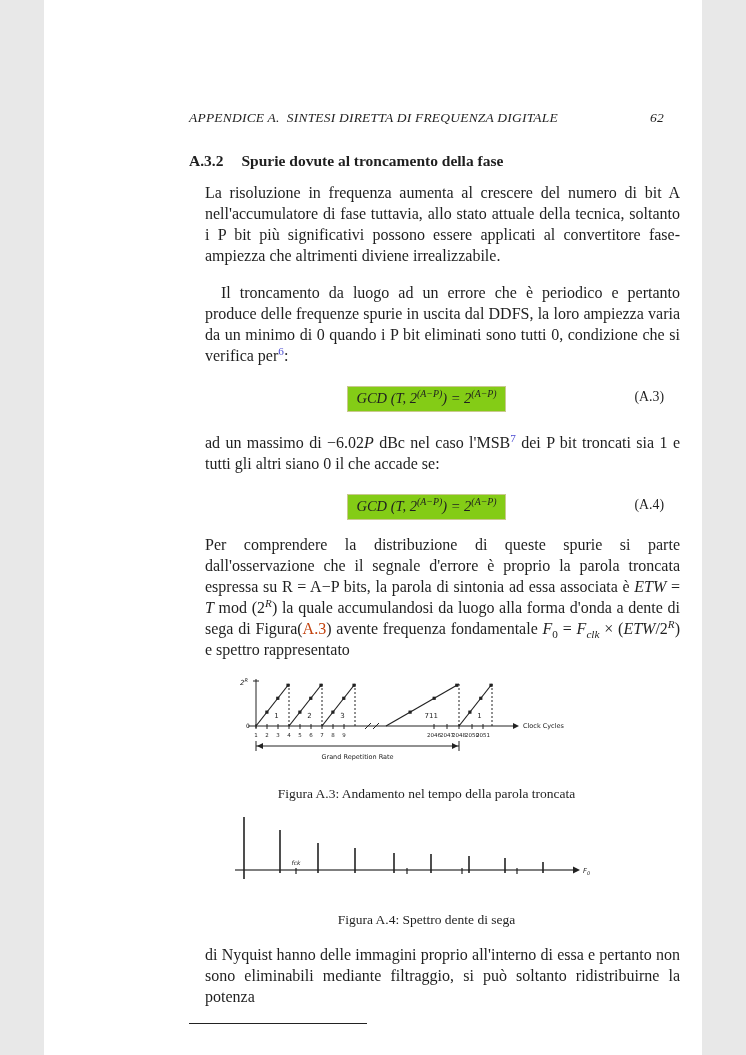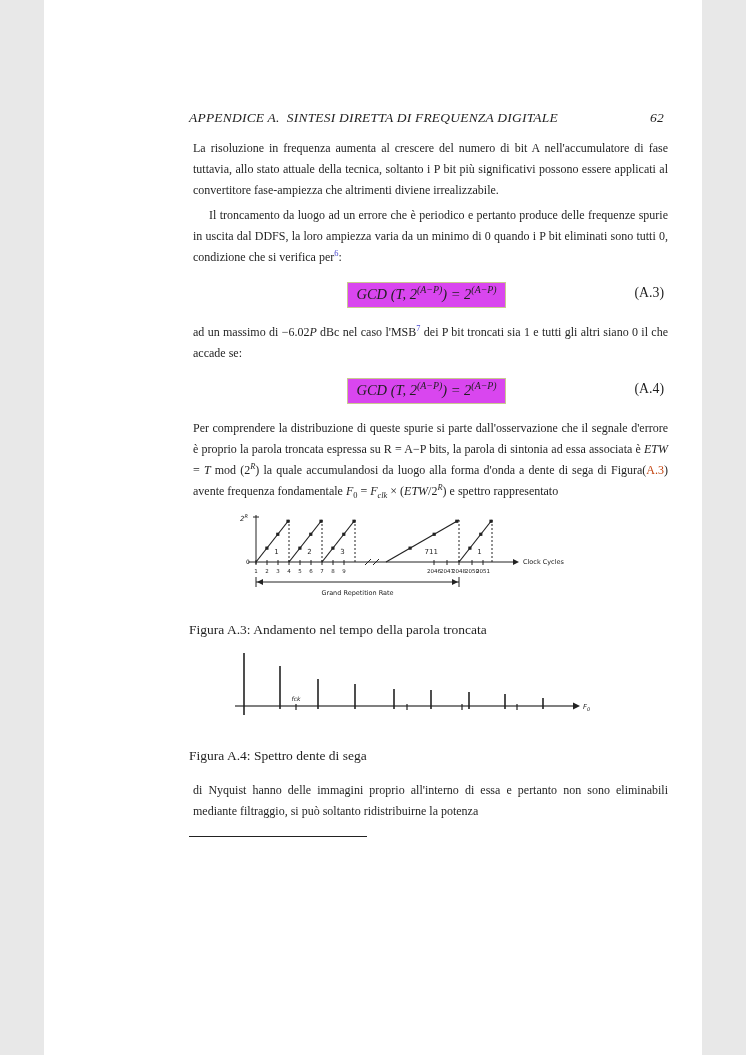"A.3.2" div.col { html: none -> <div> <span>A.3.2</span> <span>Spurie dovute al troncamento della fase</span> </div> }
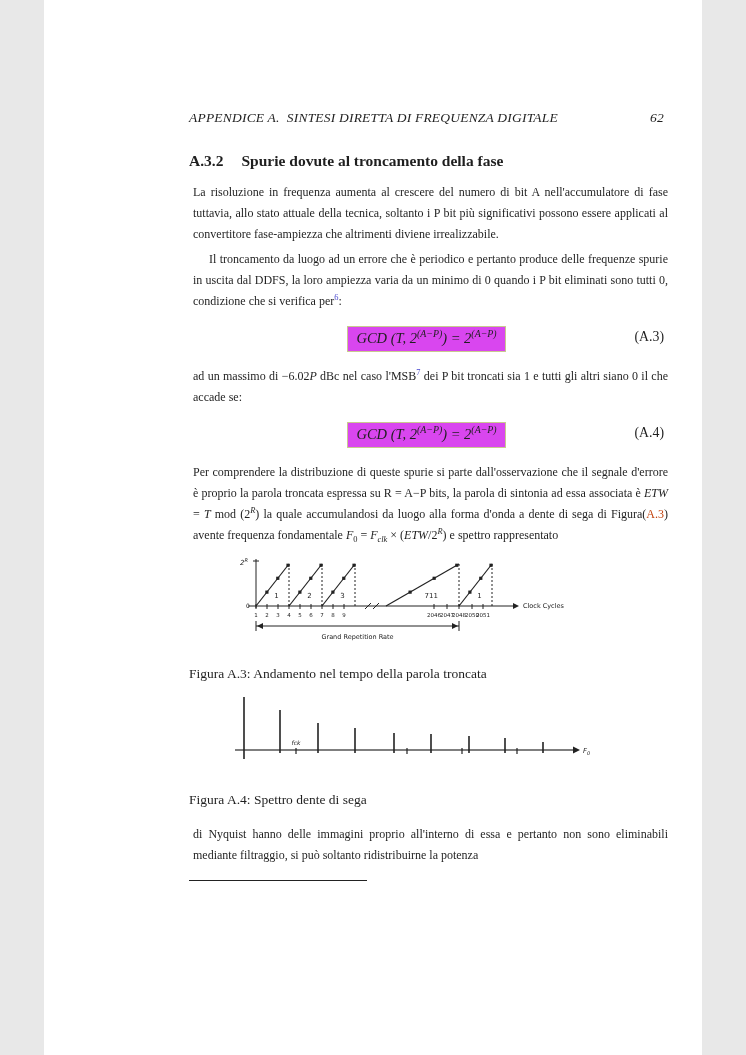"La risoluzione in frequenza aumenta" p.body { font-size: 12px -> 16px; margin: 4px -> 16px }
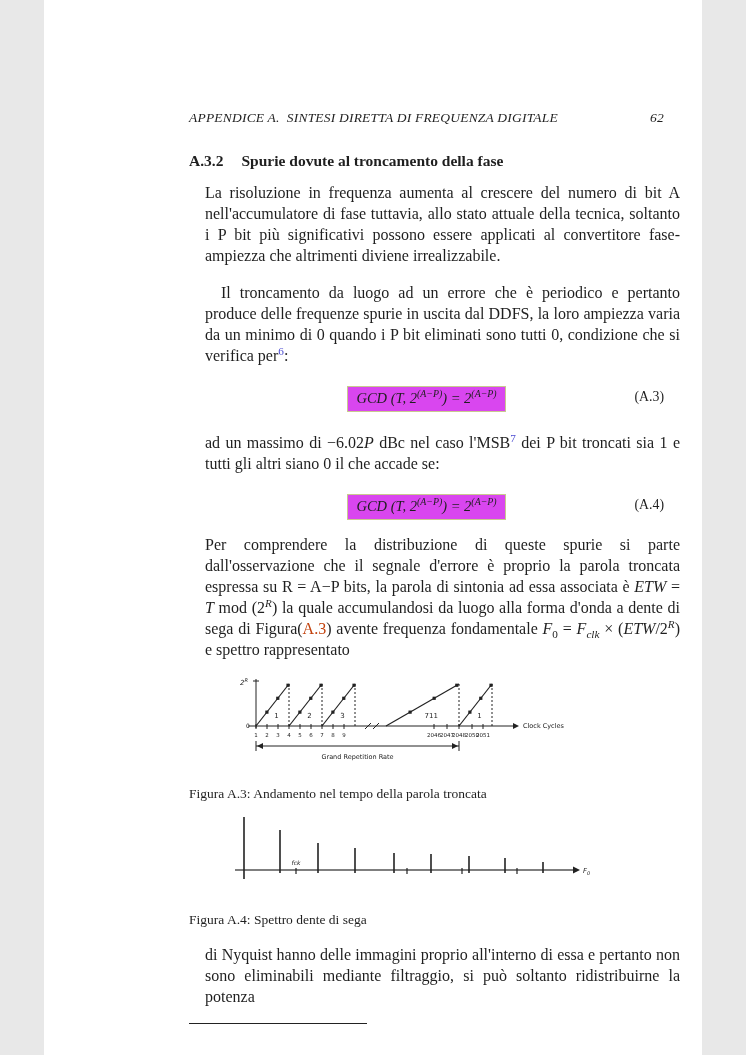"GCD (T, 2(A−P)) = 2(A−P)" .eq-box { background: #d946ef -> #84cc16 }
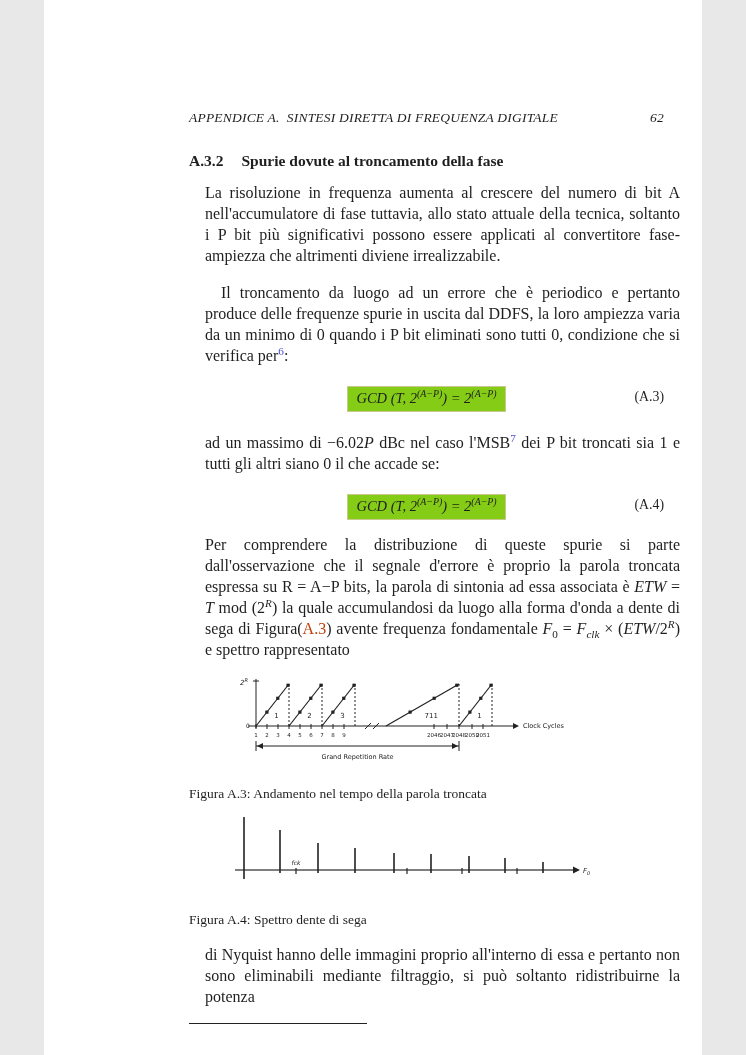"Figura A.3: Andamento nel tempo" .fig-caption { text-align: left -> center }
